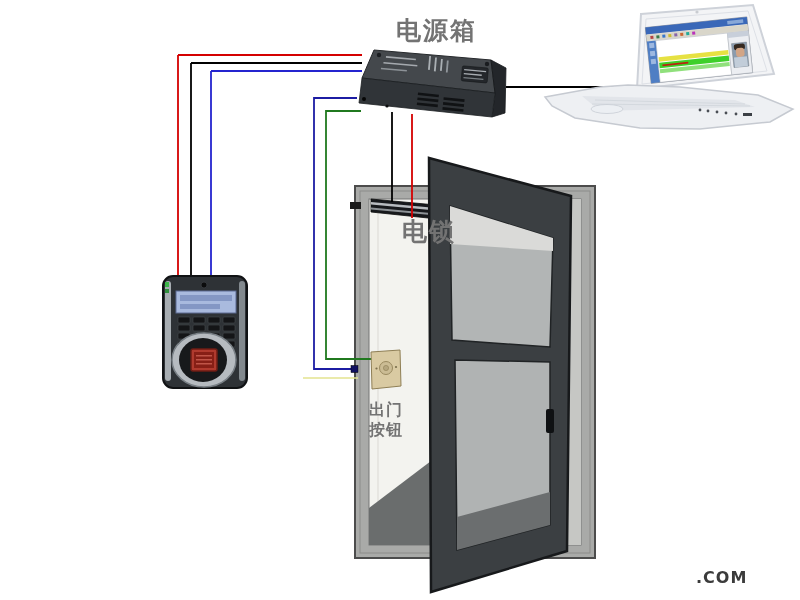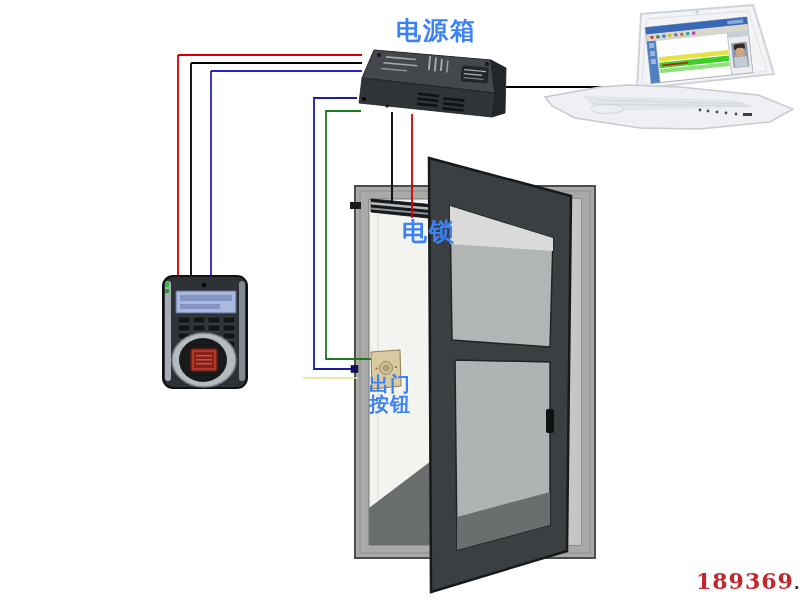"电源箱" .lbl { color: #3b82f6 -> #737373 }
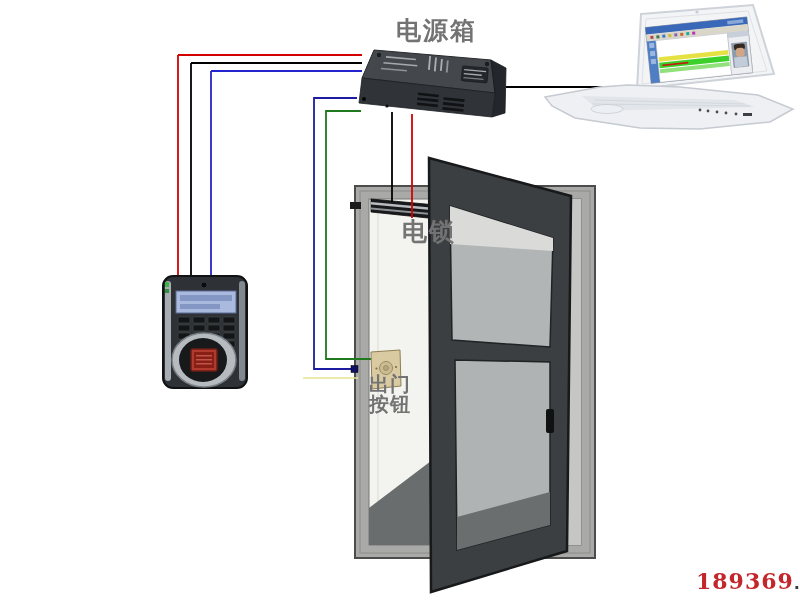"出门" .lbl-exit { font-family: none -> Liberation Mono, monospace; font-size: 20px -> 16px; top: 374px -> 401px }
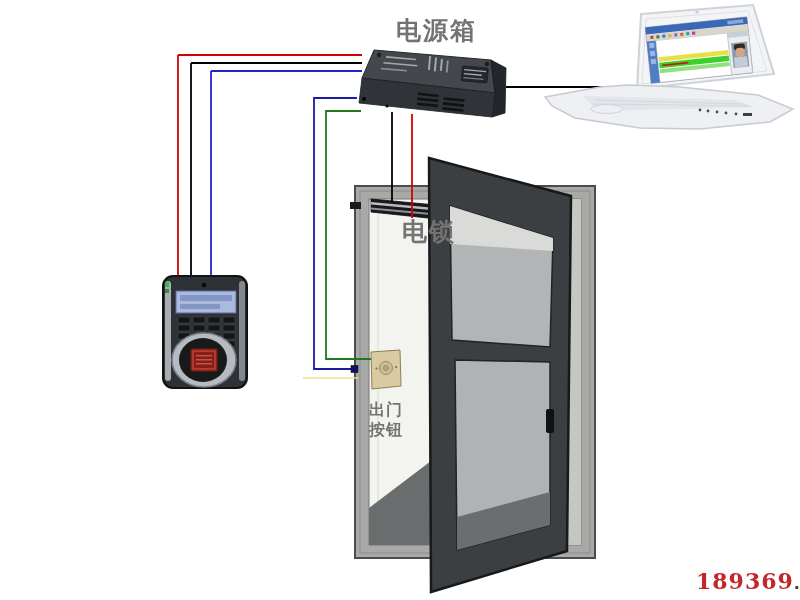"189369" span.wm-num { html: <span>189369</span> -> none }
